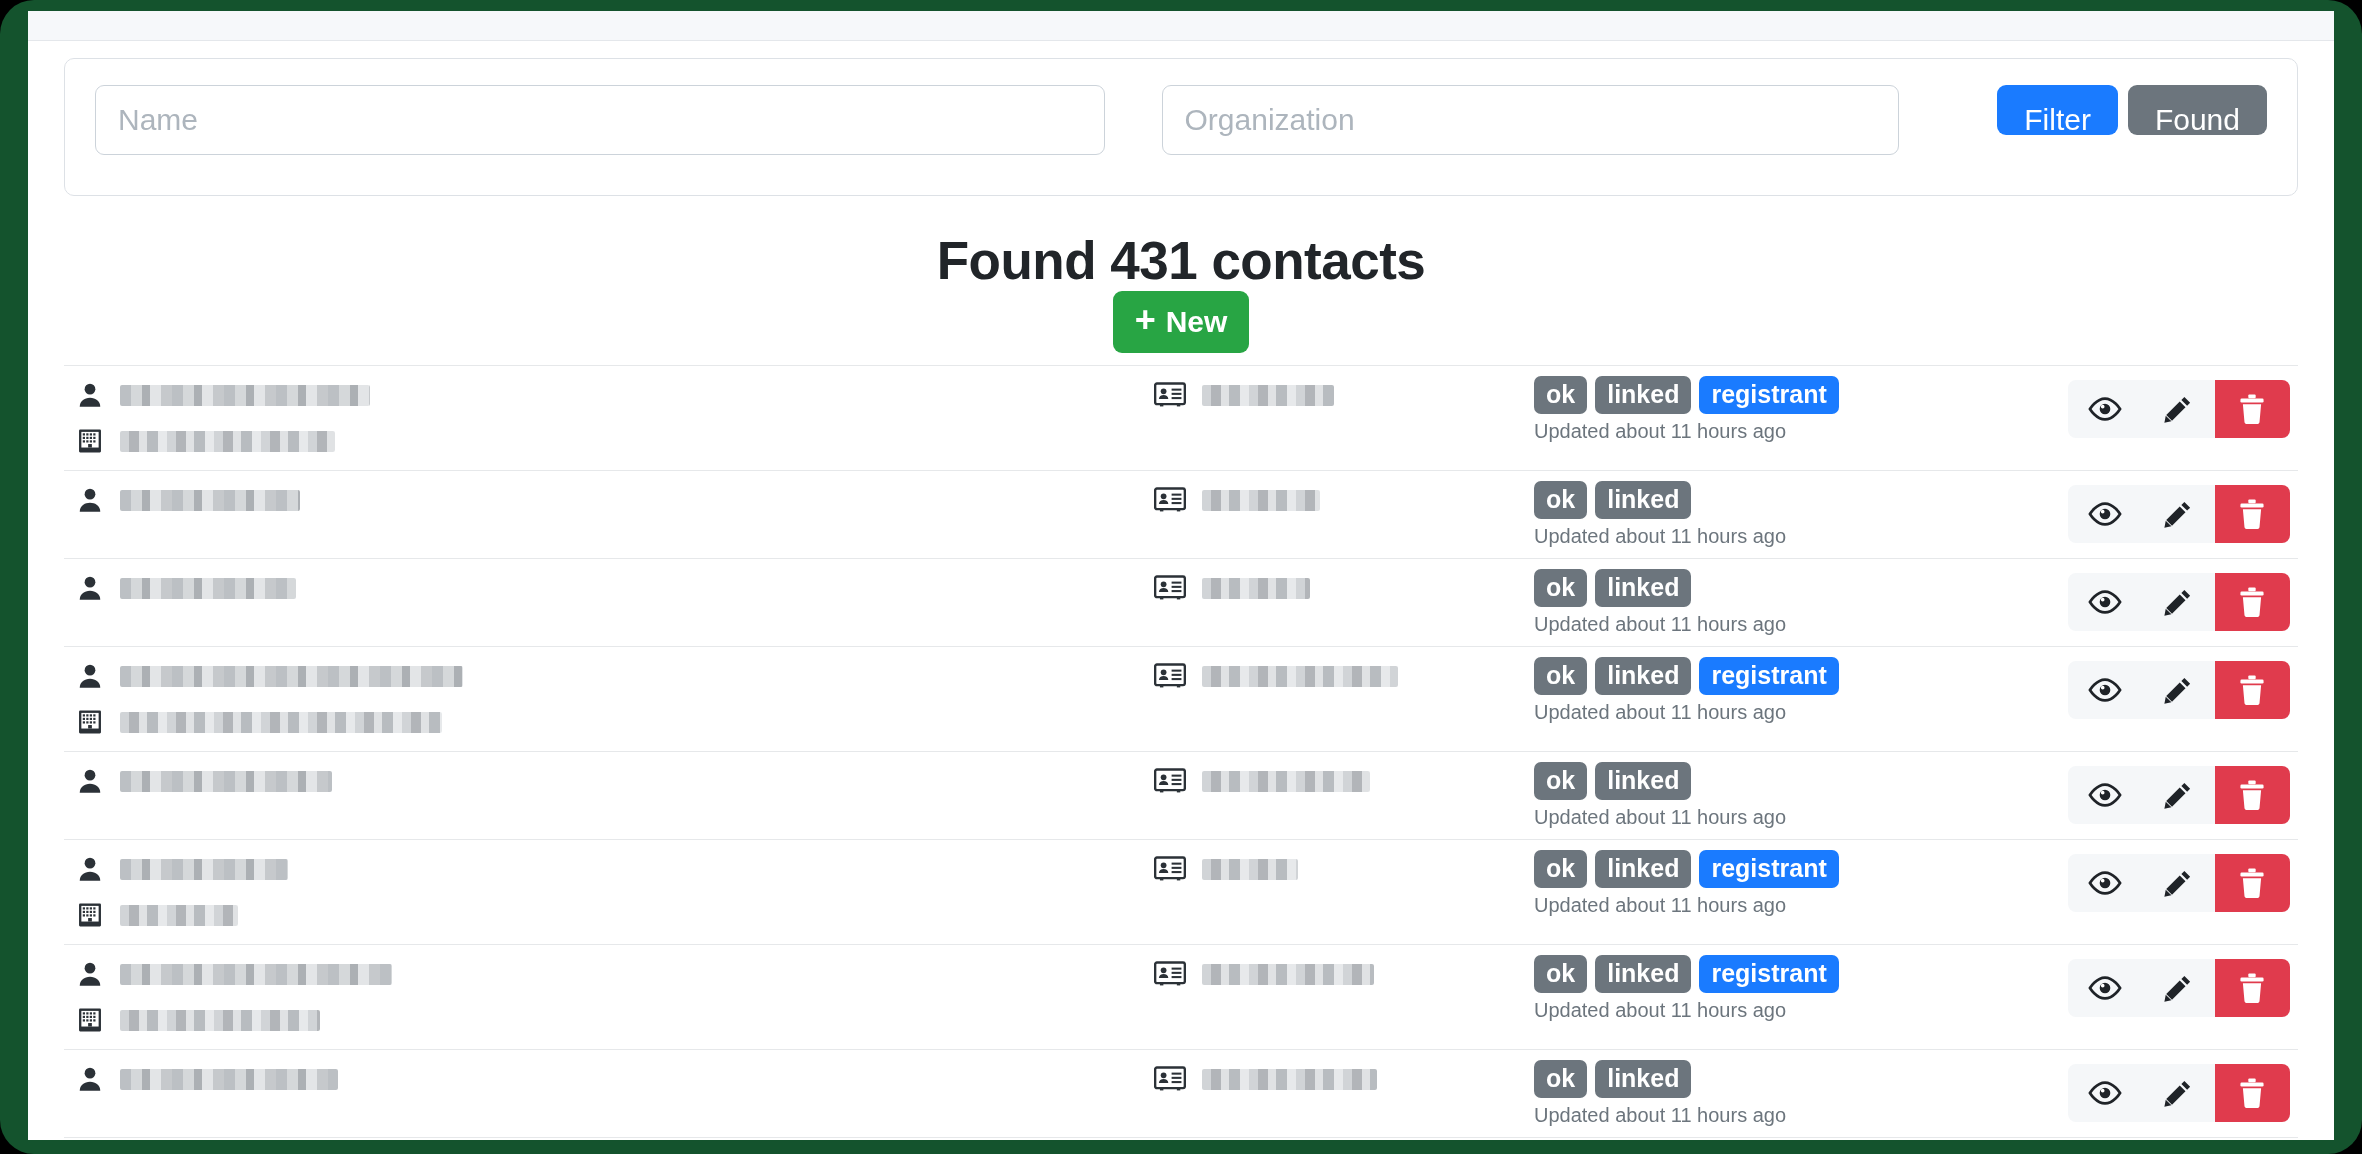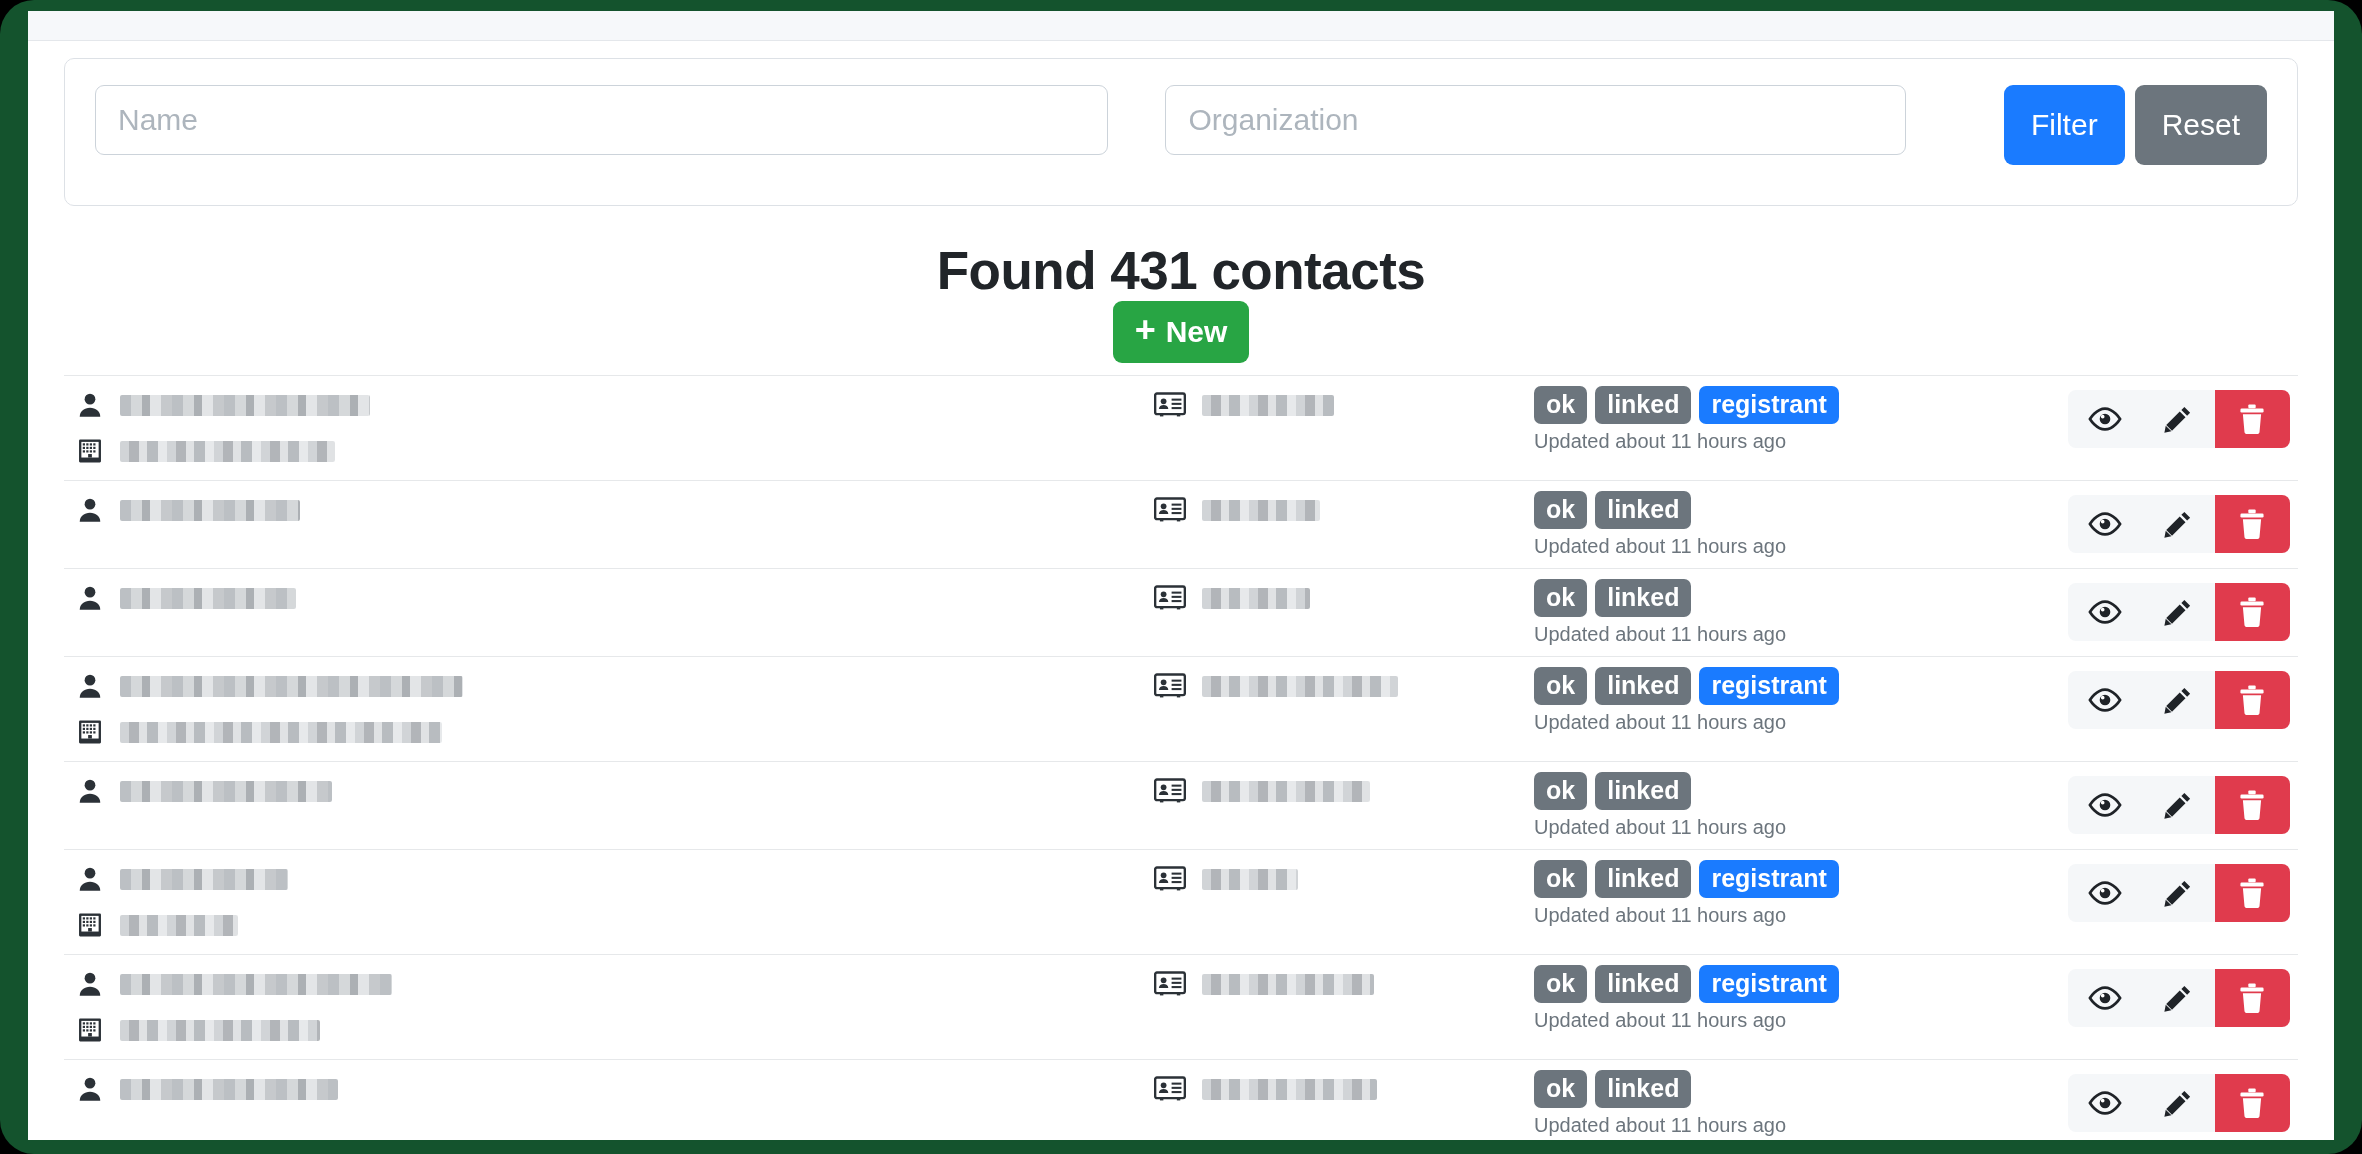"Filter" .btn { height: 80px -> 50px }
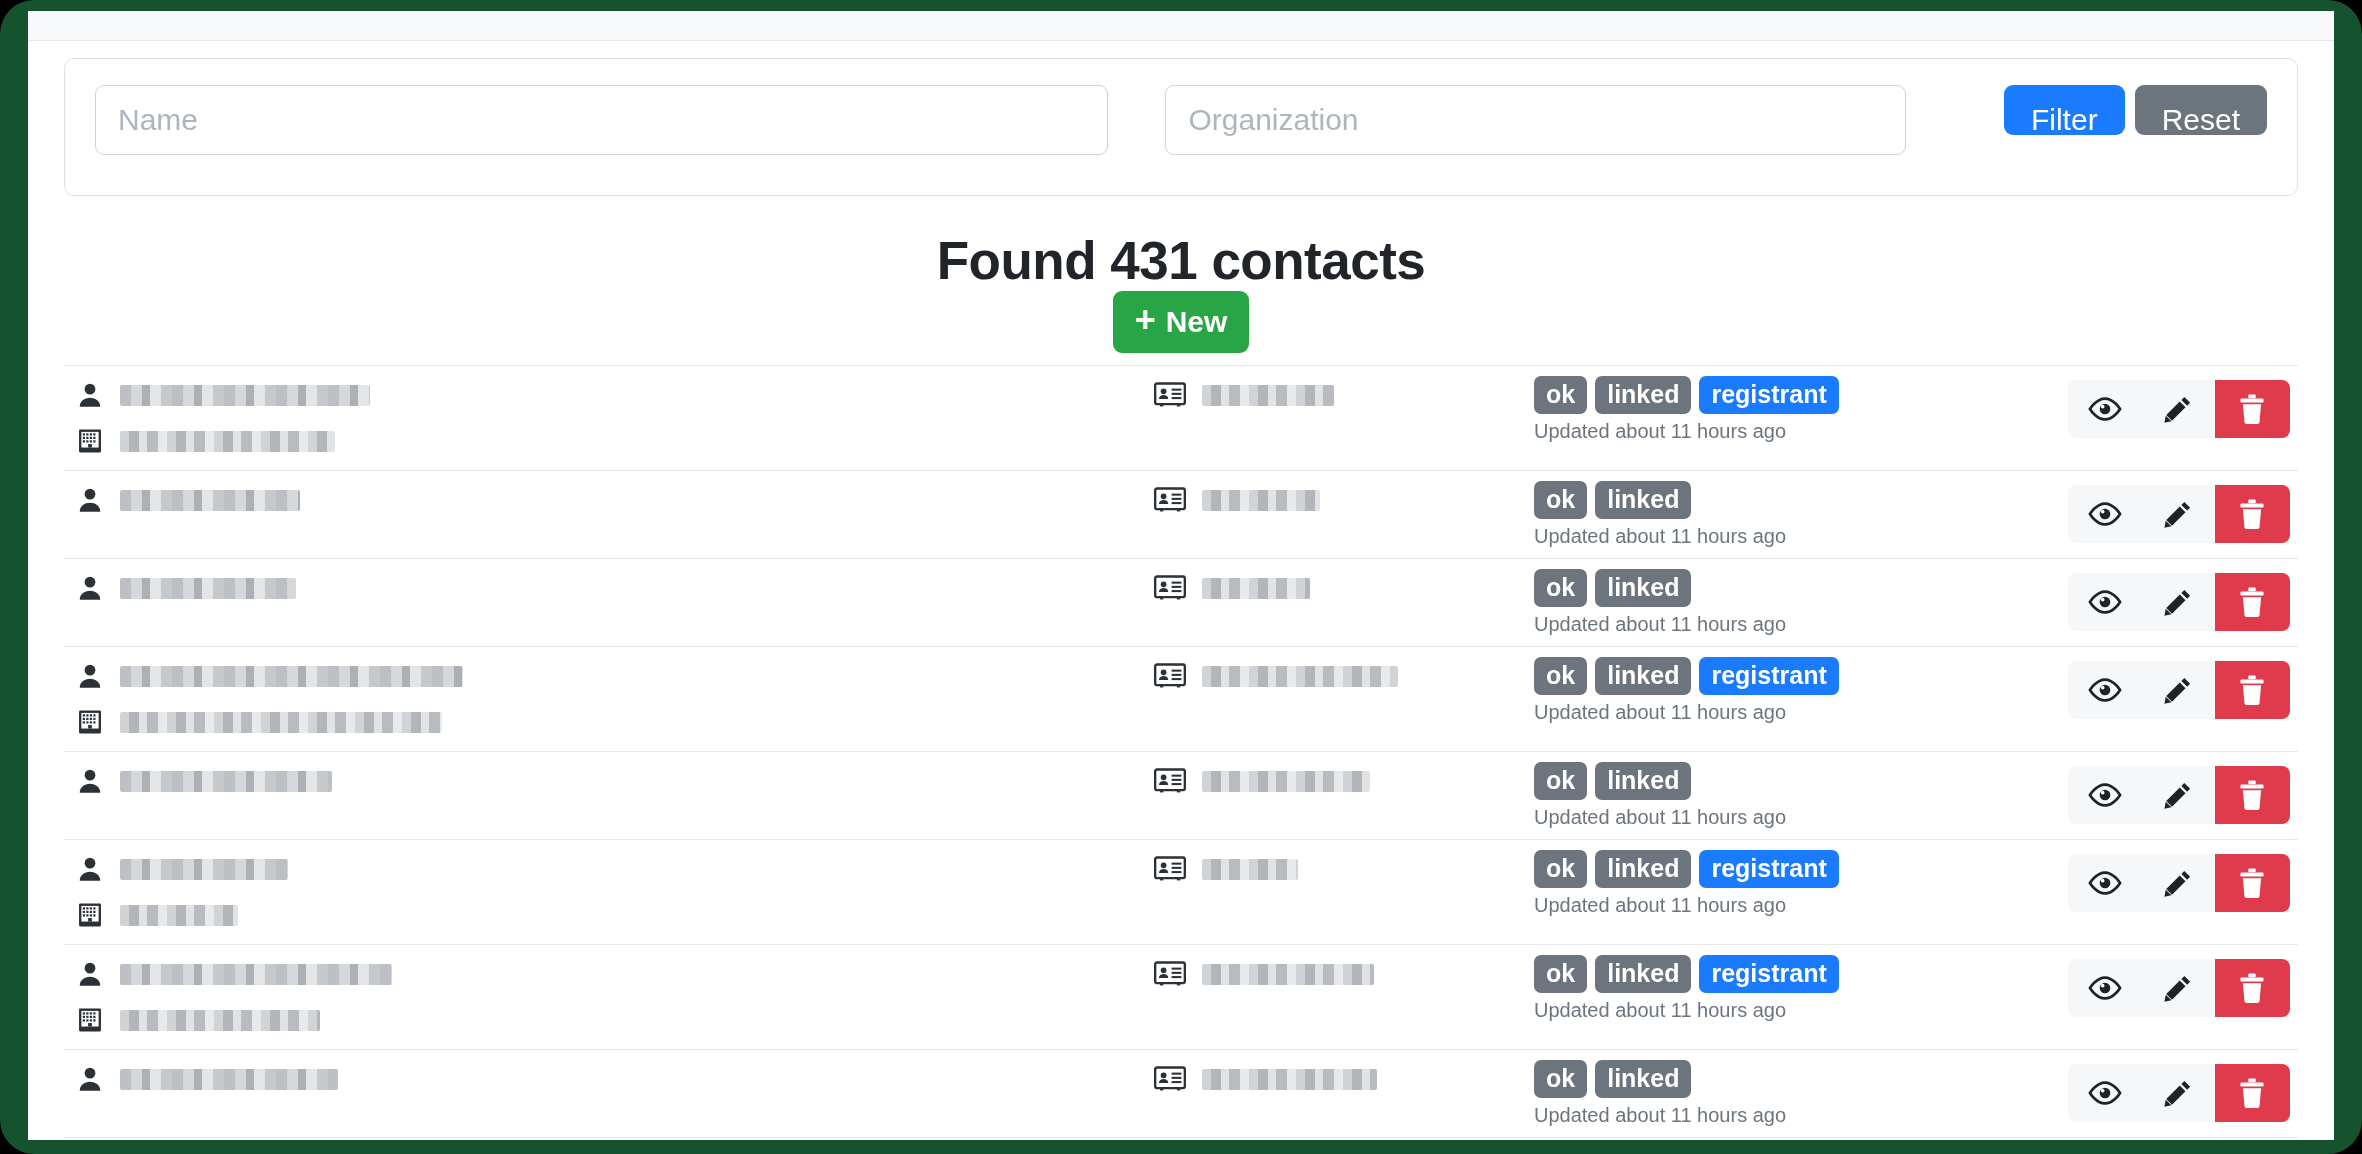"Reset" button.btn { text: Reset -> Found }
